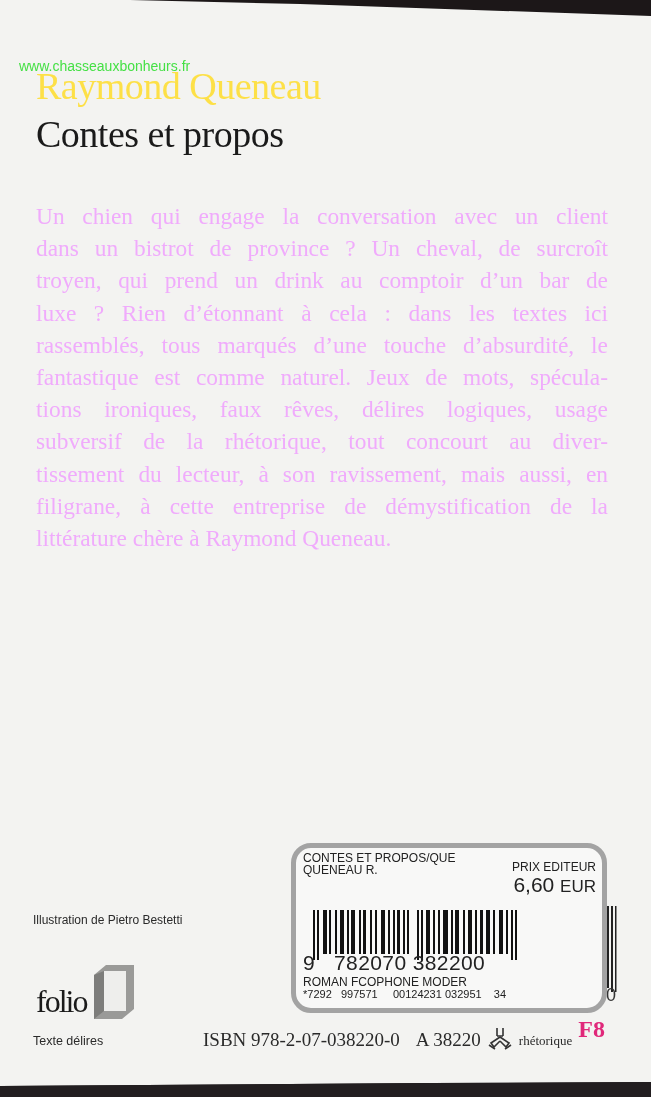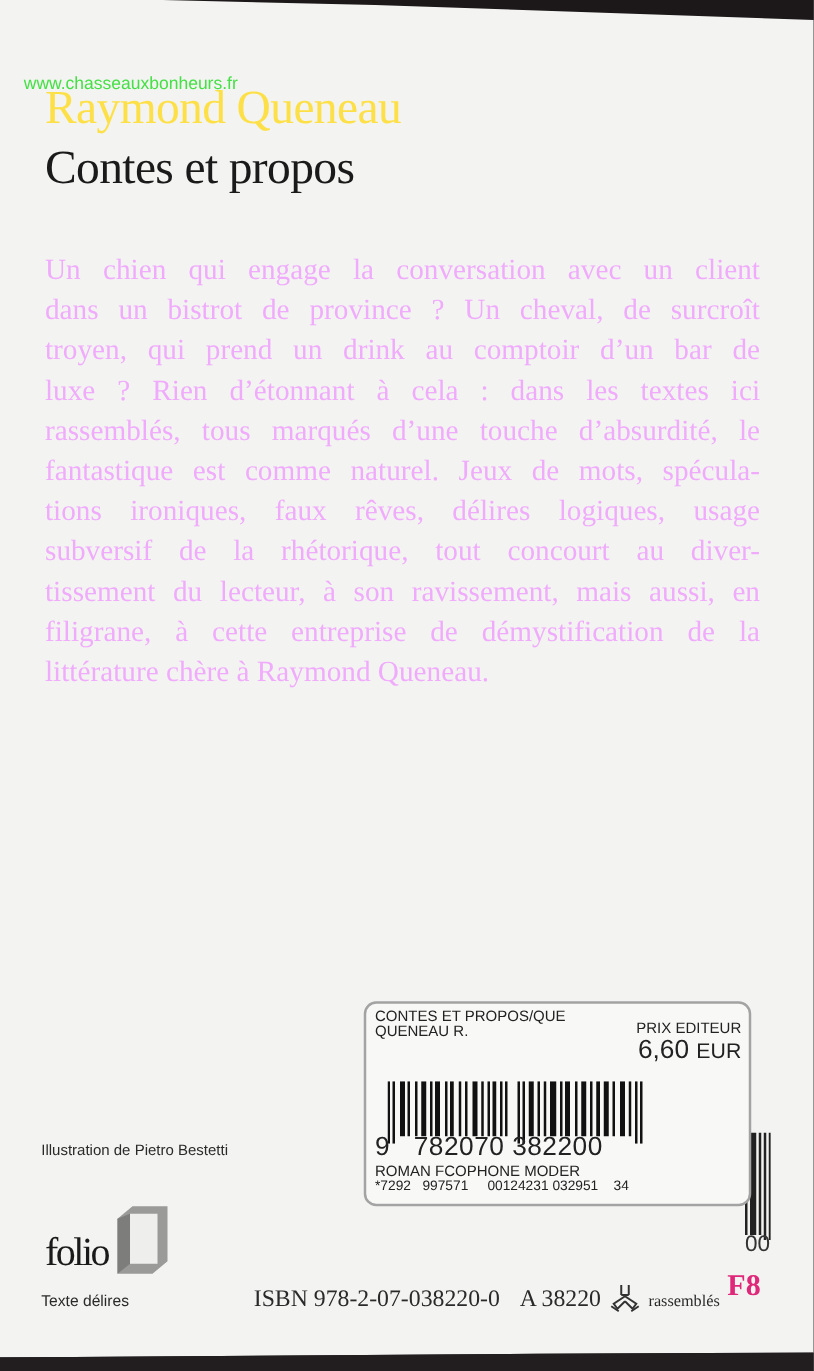"CONTES ET PROPOS/QUE" .label { border: 2px solid #a3a3a3 -> 5px solid #a3a3a3; border-radius: 10px -> 20px; top: 801px -> 843px }
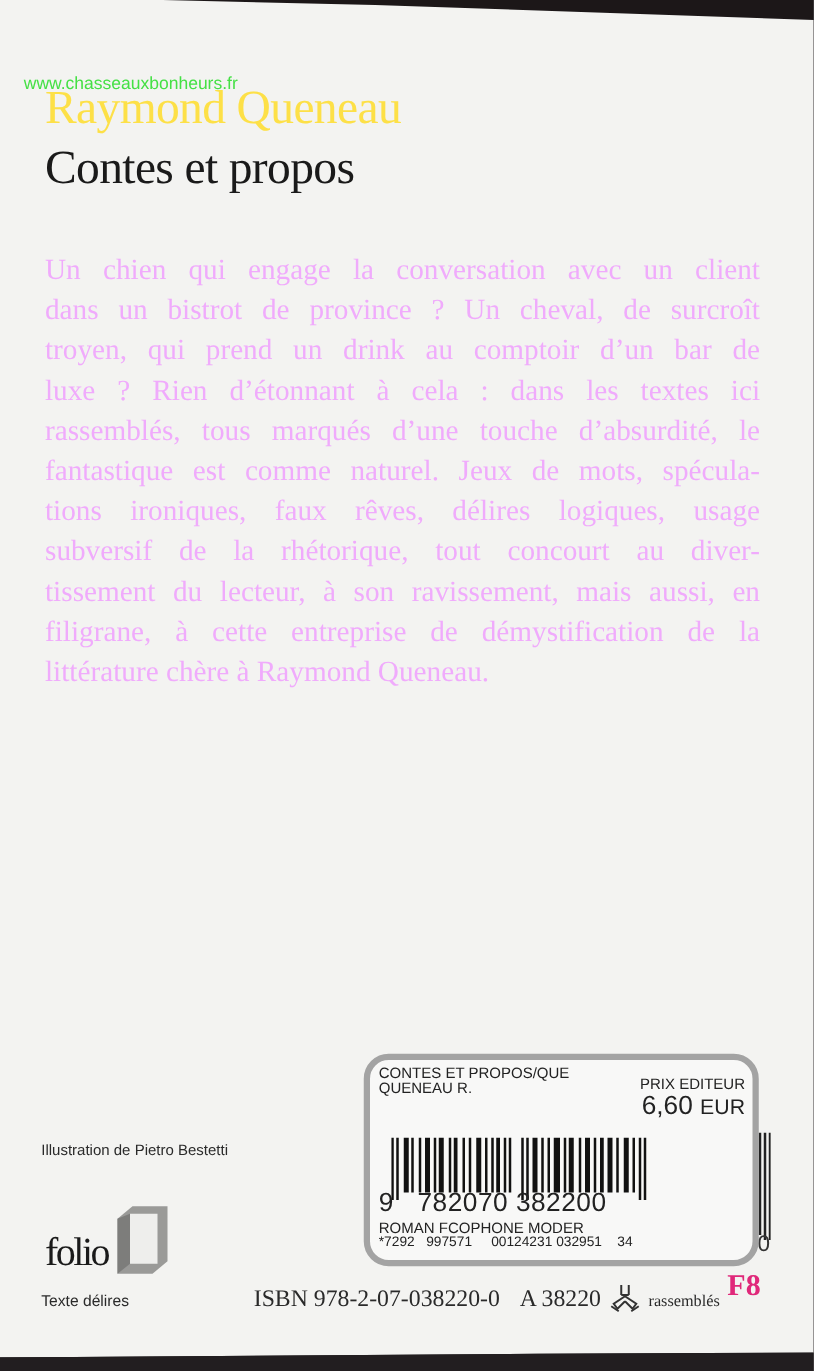"rassemblés" span.cat-label { text: rassemblés -> rhétorique }
